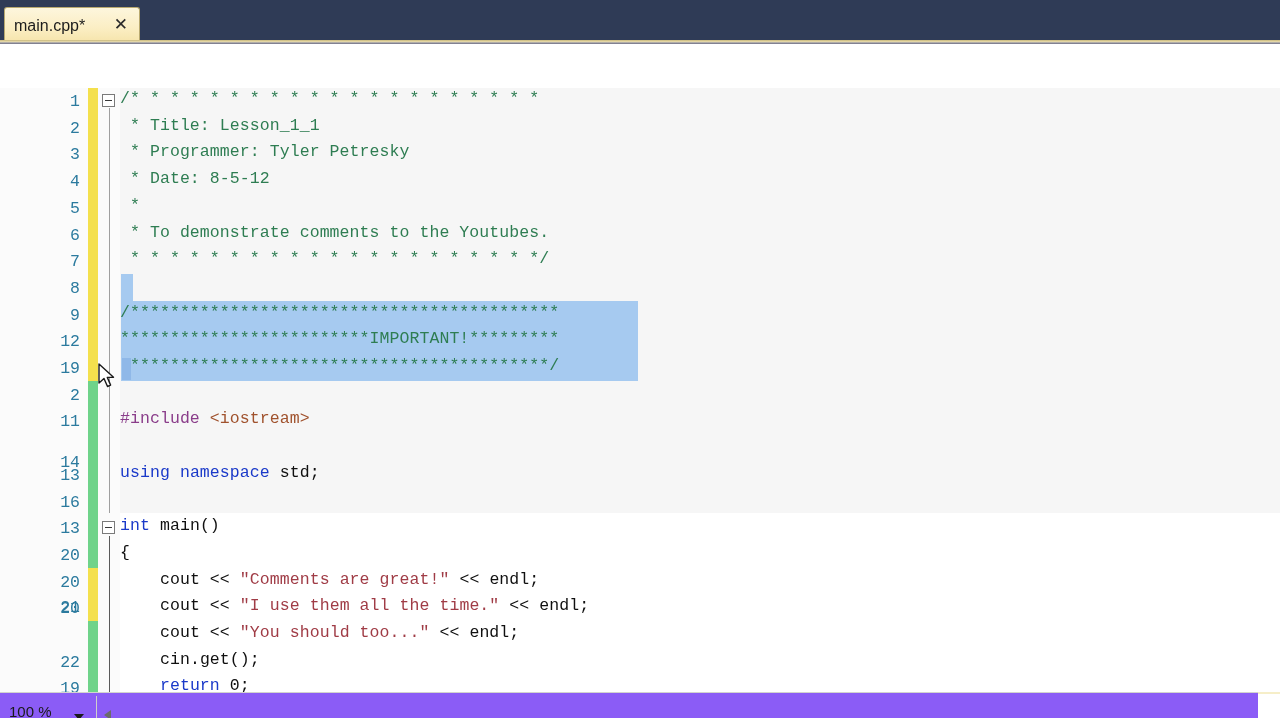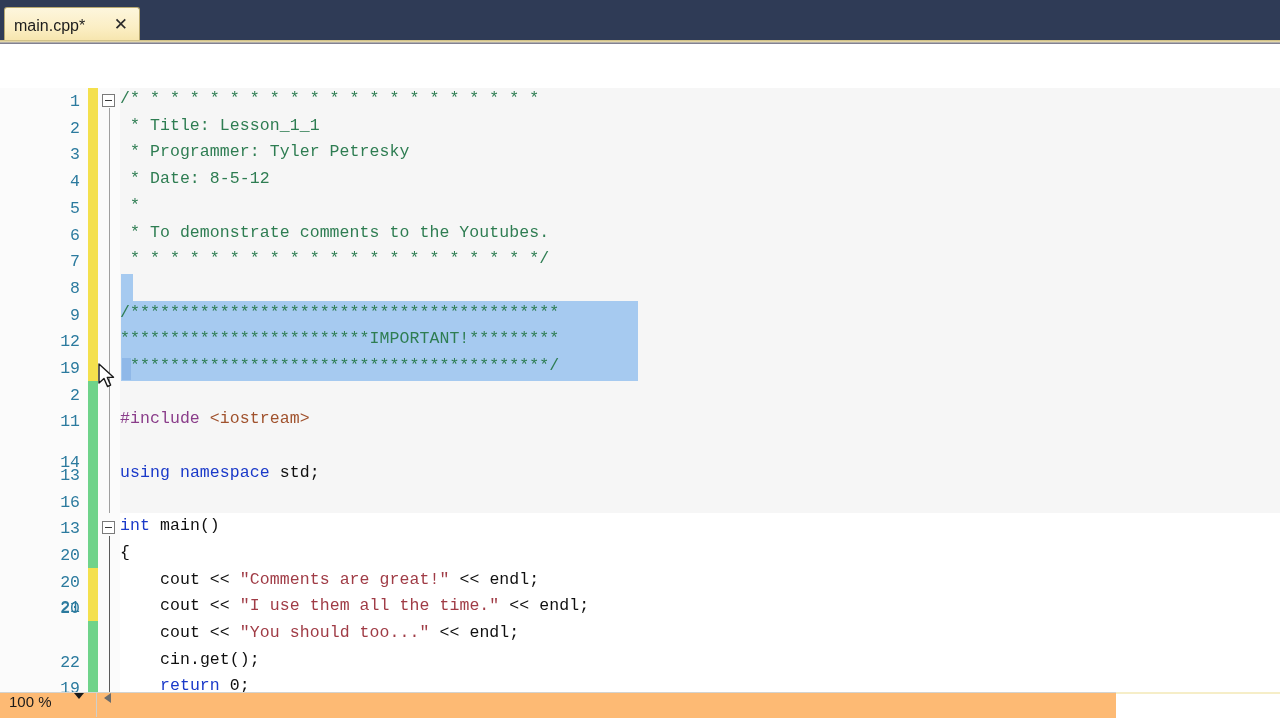"100 %" #statusbar { align-items: flex-start -> flex-end; background: #fdba74 -> #8b5cf6; width: 1116px -> 1258px }
